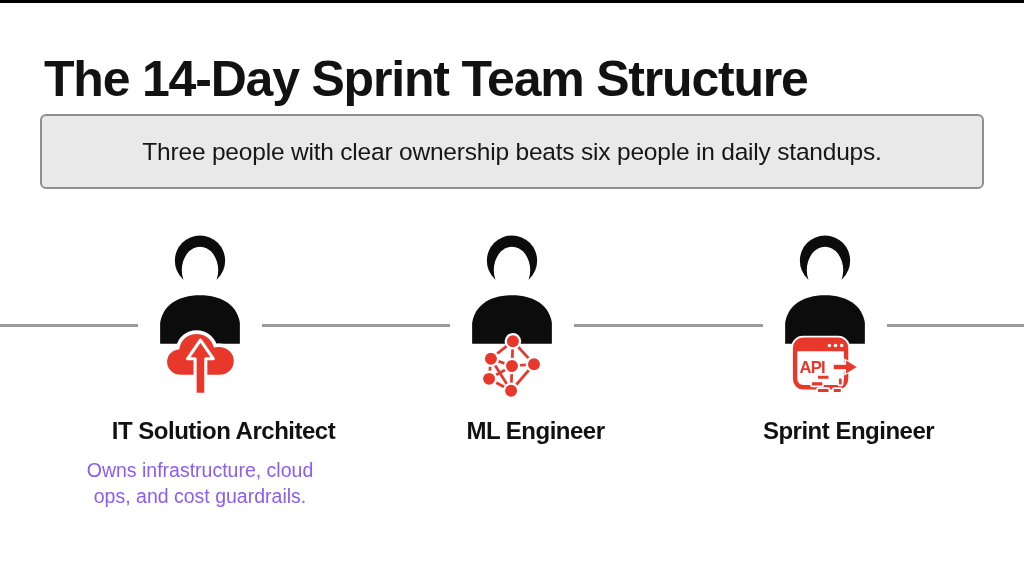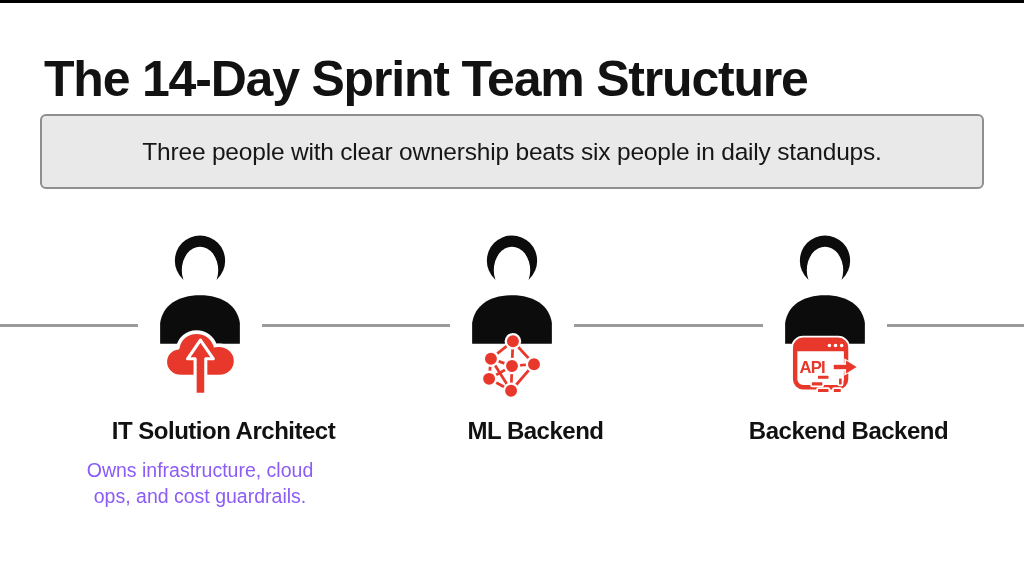"ML Backend" h2.role-title { text: Backend -> Engineer }
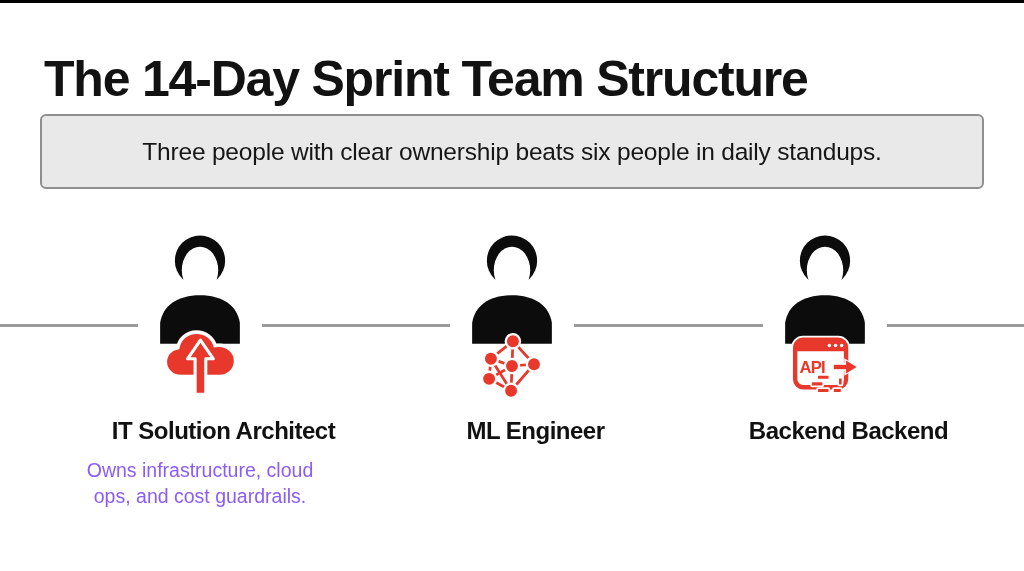"Backend Backend" h2.role-title { text: Backend Backend -> Sprint Engineer }
